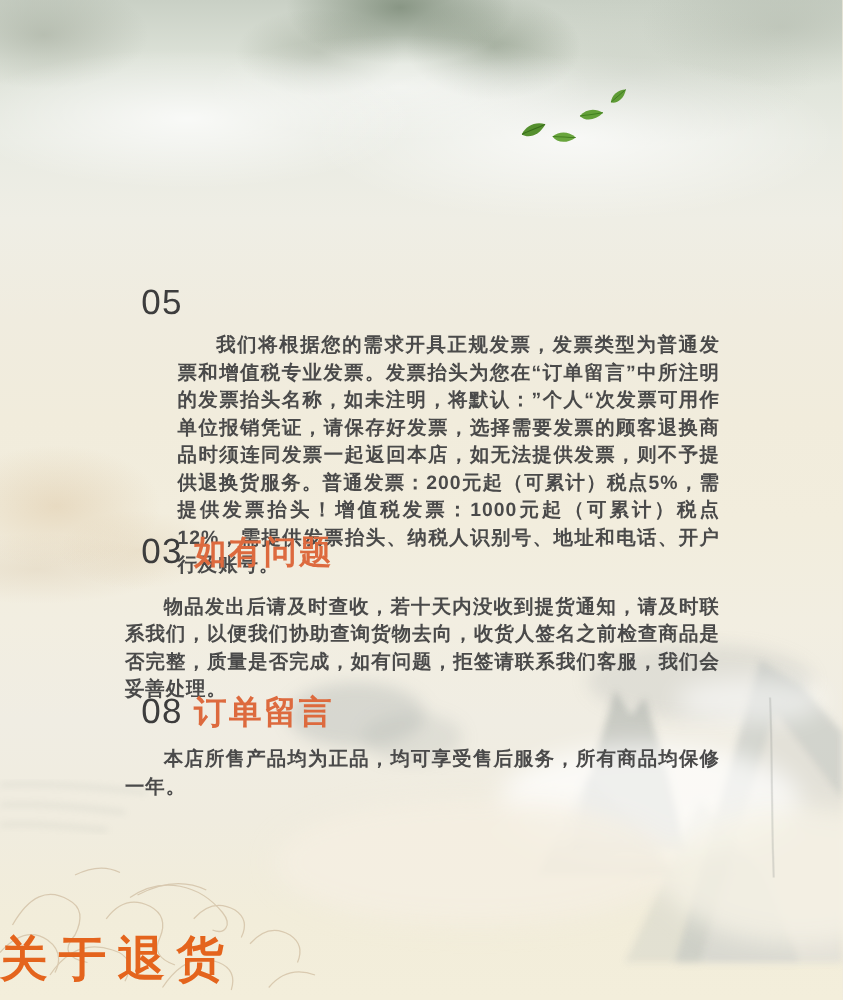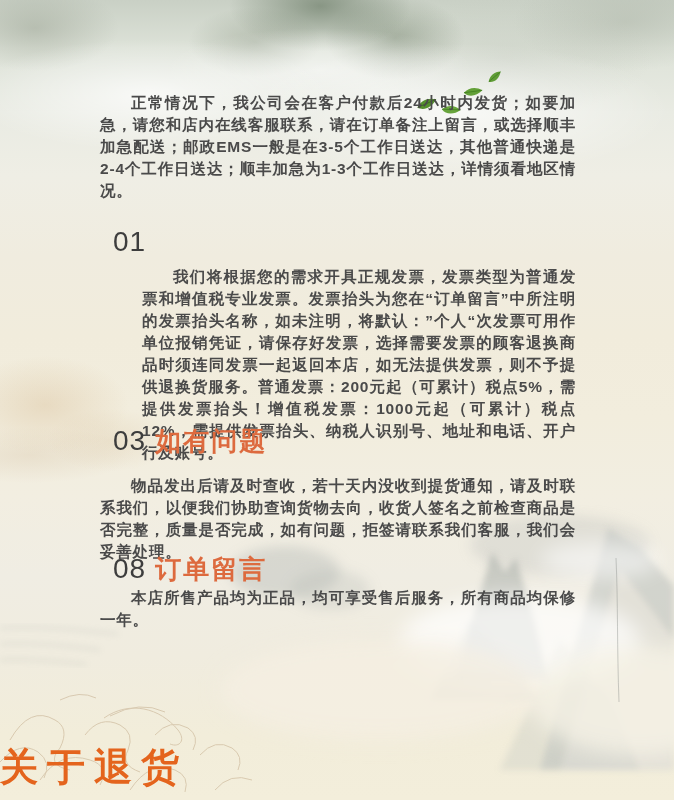"正常情况下，我公司会在客户付款后24小时内发货；如要加急，请您和店内在线客服联系" p.sec-body { html: <p>正常情况下，我公司会在客户付款后24小时内发货；如要加急，请您和店内在线客服联系，请在订单备注上留言，或选择顺丰加急配送；邮政EMS一般是在3-5个工作日送达，其他普通快递是2-4个工作日送达；顺丰加急为1-3个工作日送达，详情须看地区情况。</p> -> none }
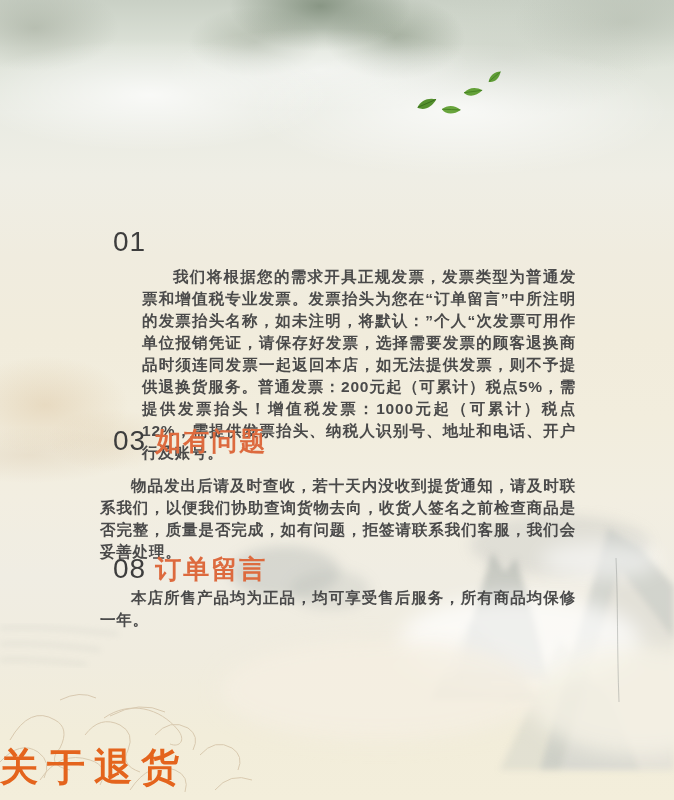"01" span.sec-num { text: 01 -> 05 }
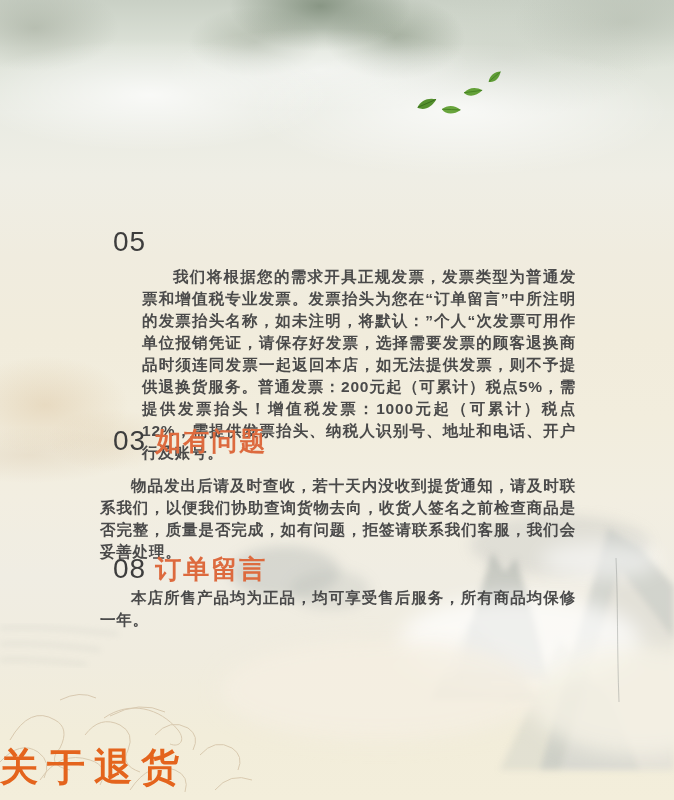"本店所售产品均为正品，均可享受售后服务，所有商品均保修一年。" .sec4 .sec-body { margin-top: none -> 10px }
